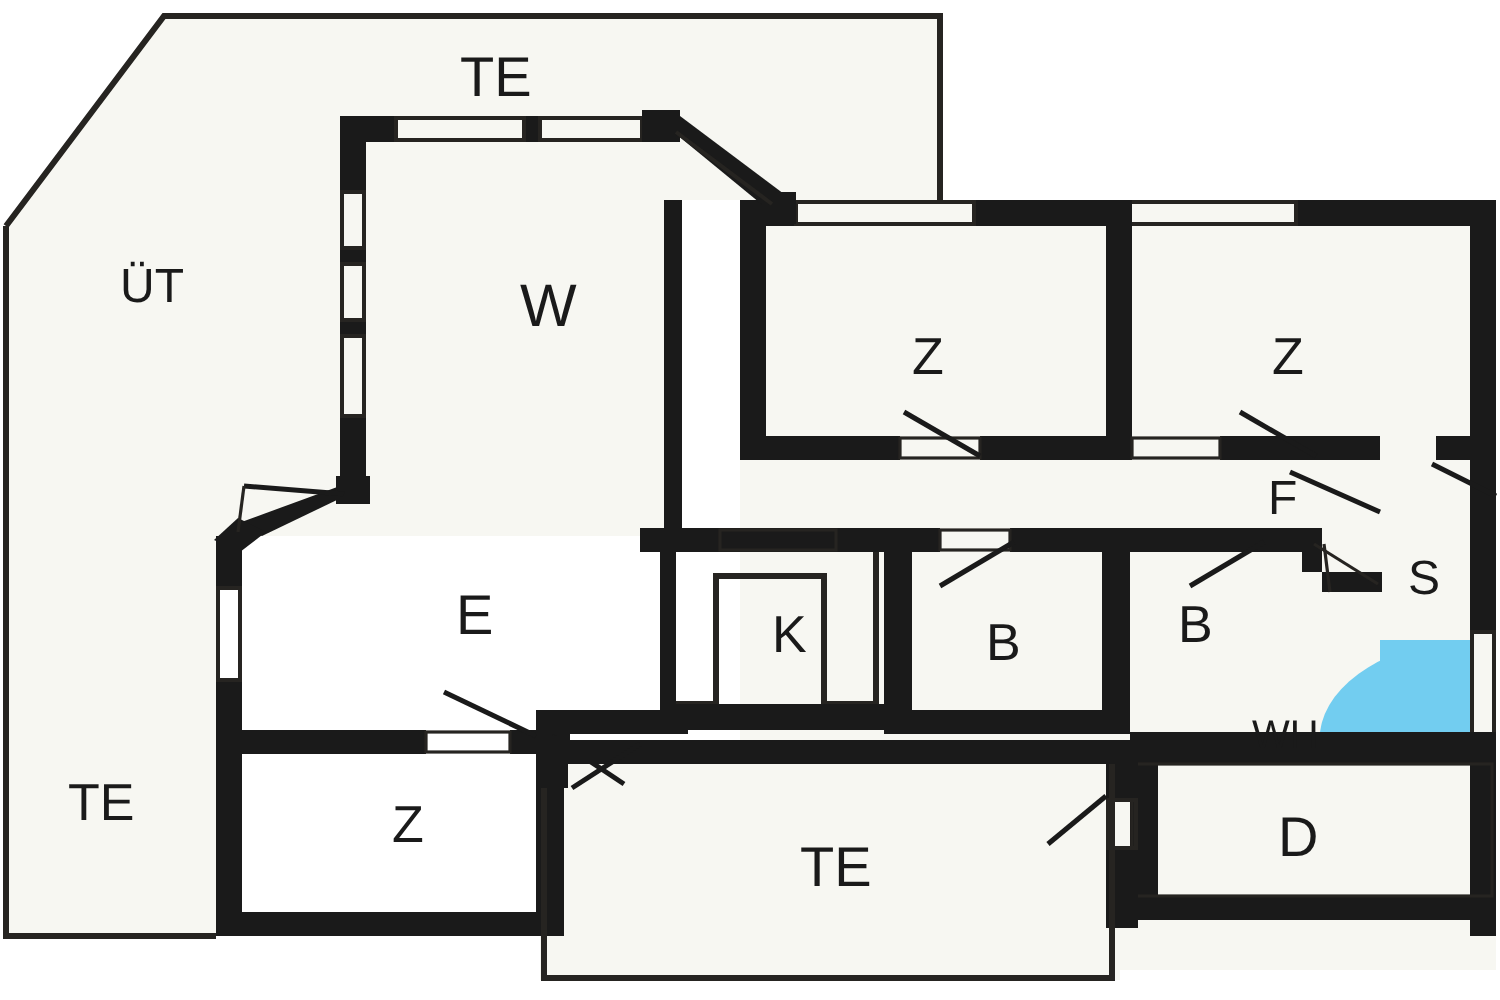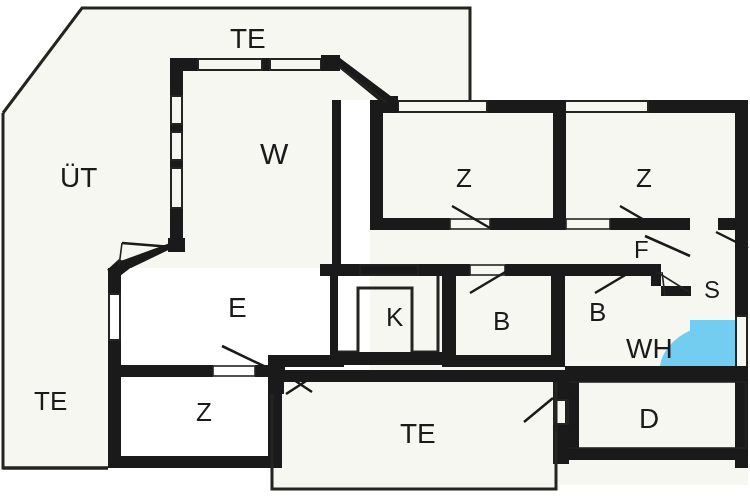"ÜT" div.rlabel { font-size: 28px -> 24px; top: 164px -> 132px }
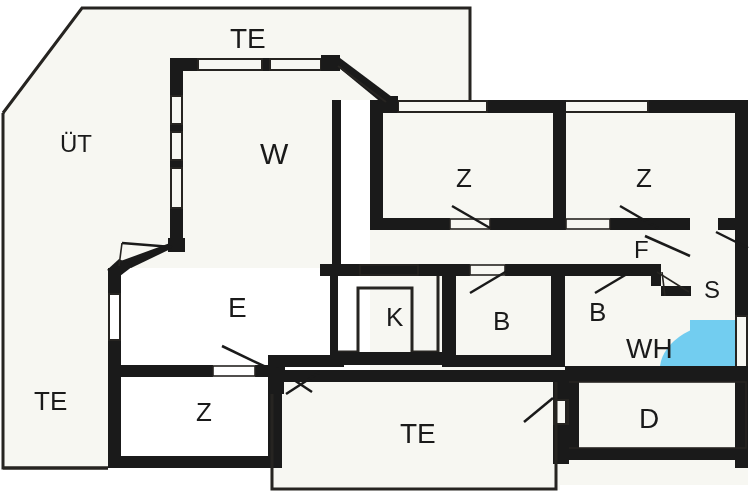"WH" div.rlabel { font-size: 28px -> 20px; top: 335px -> 358px }
